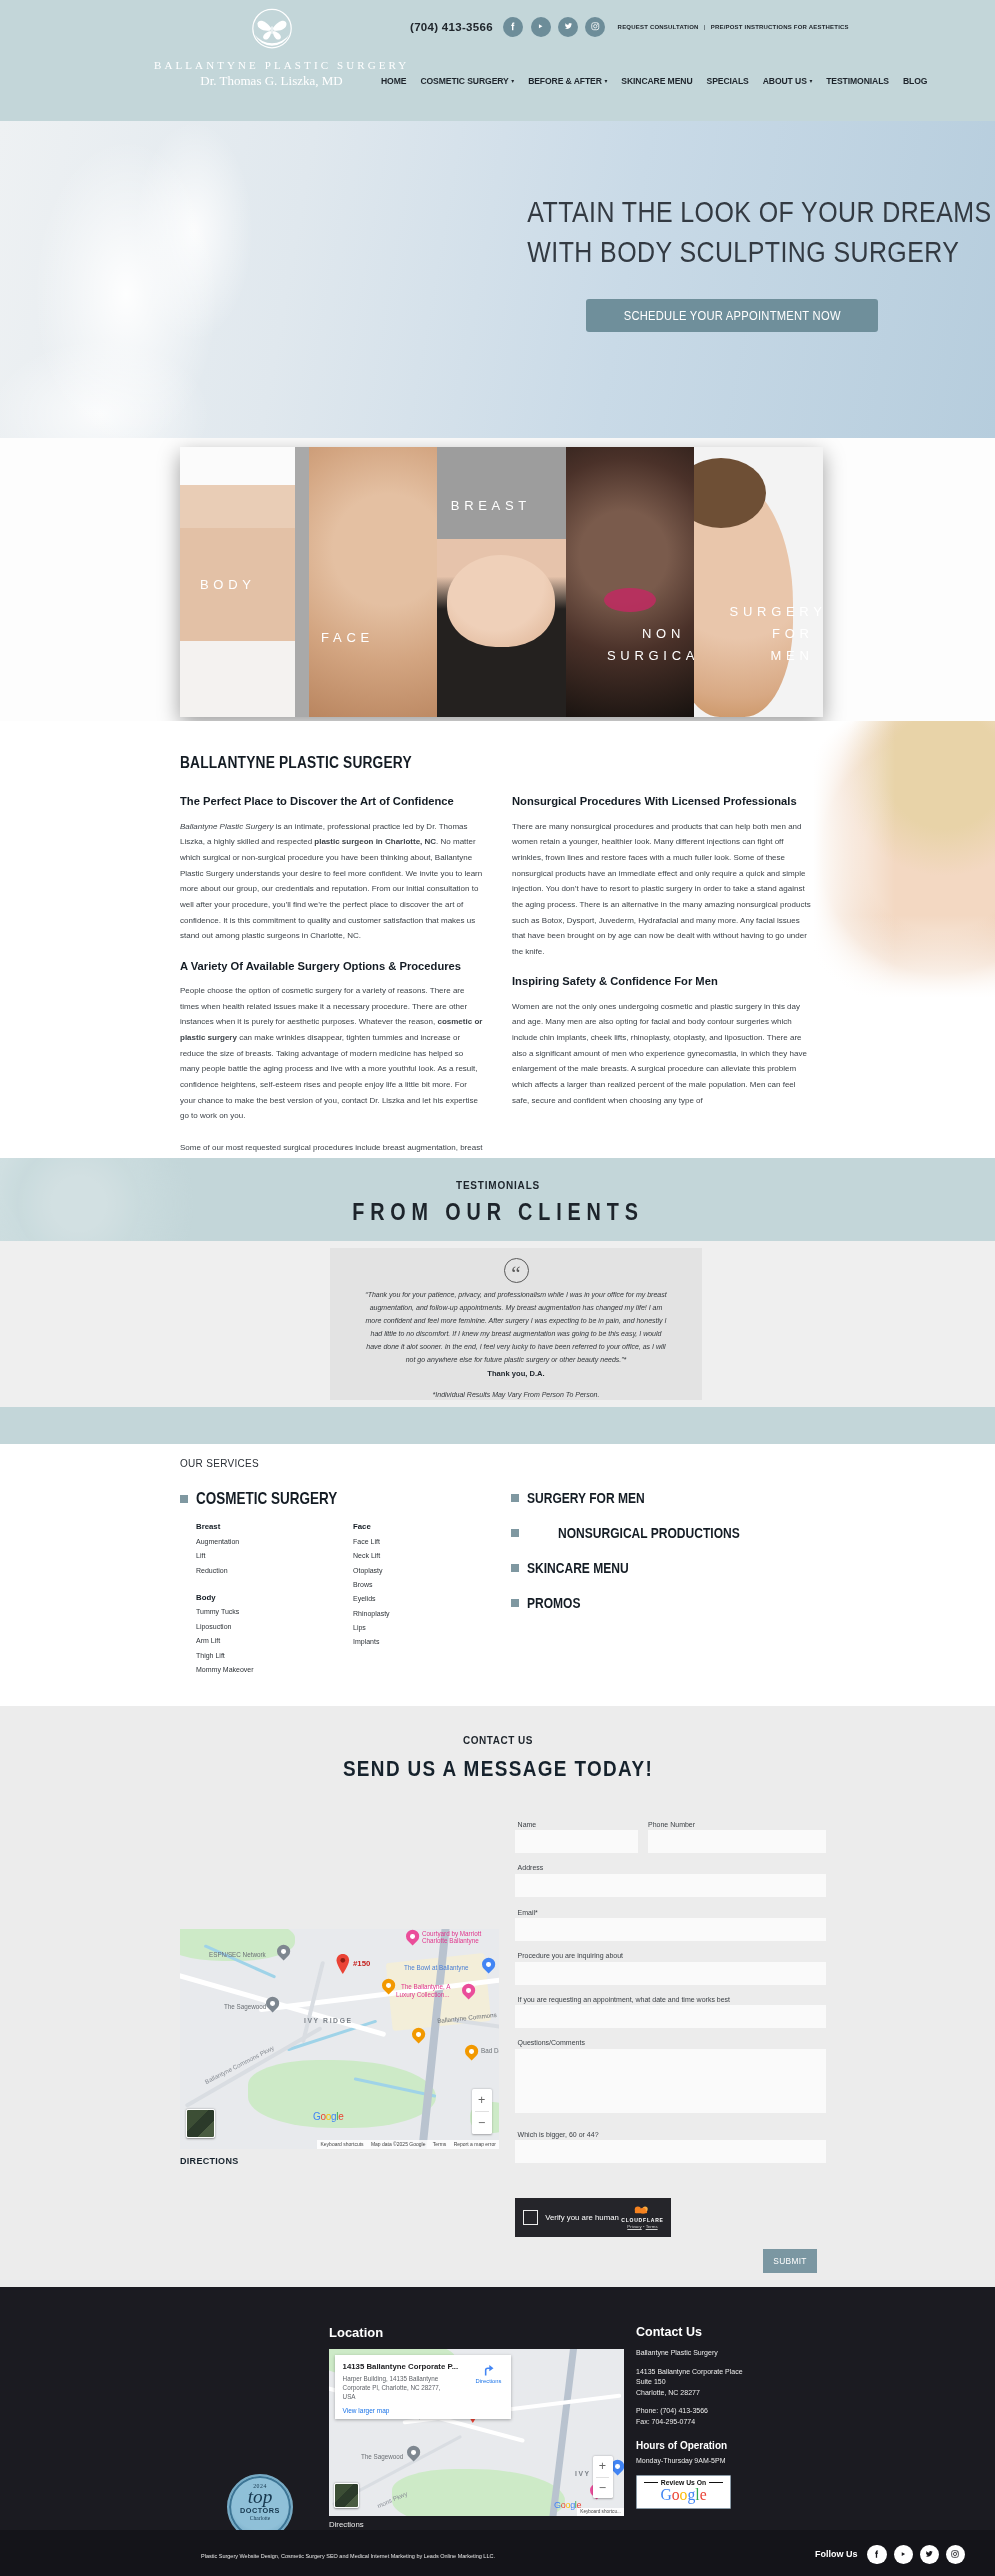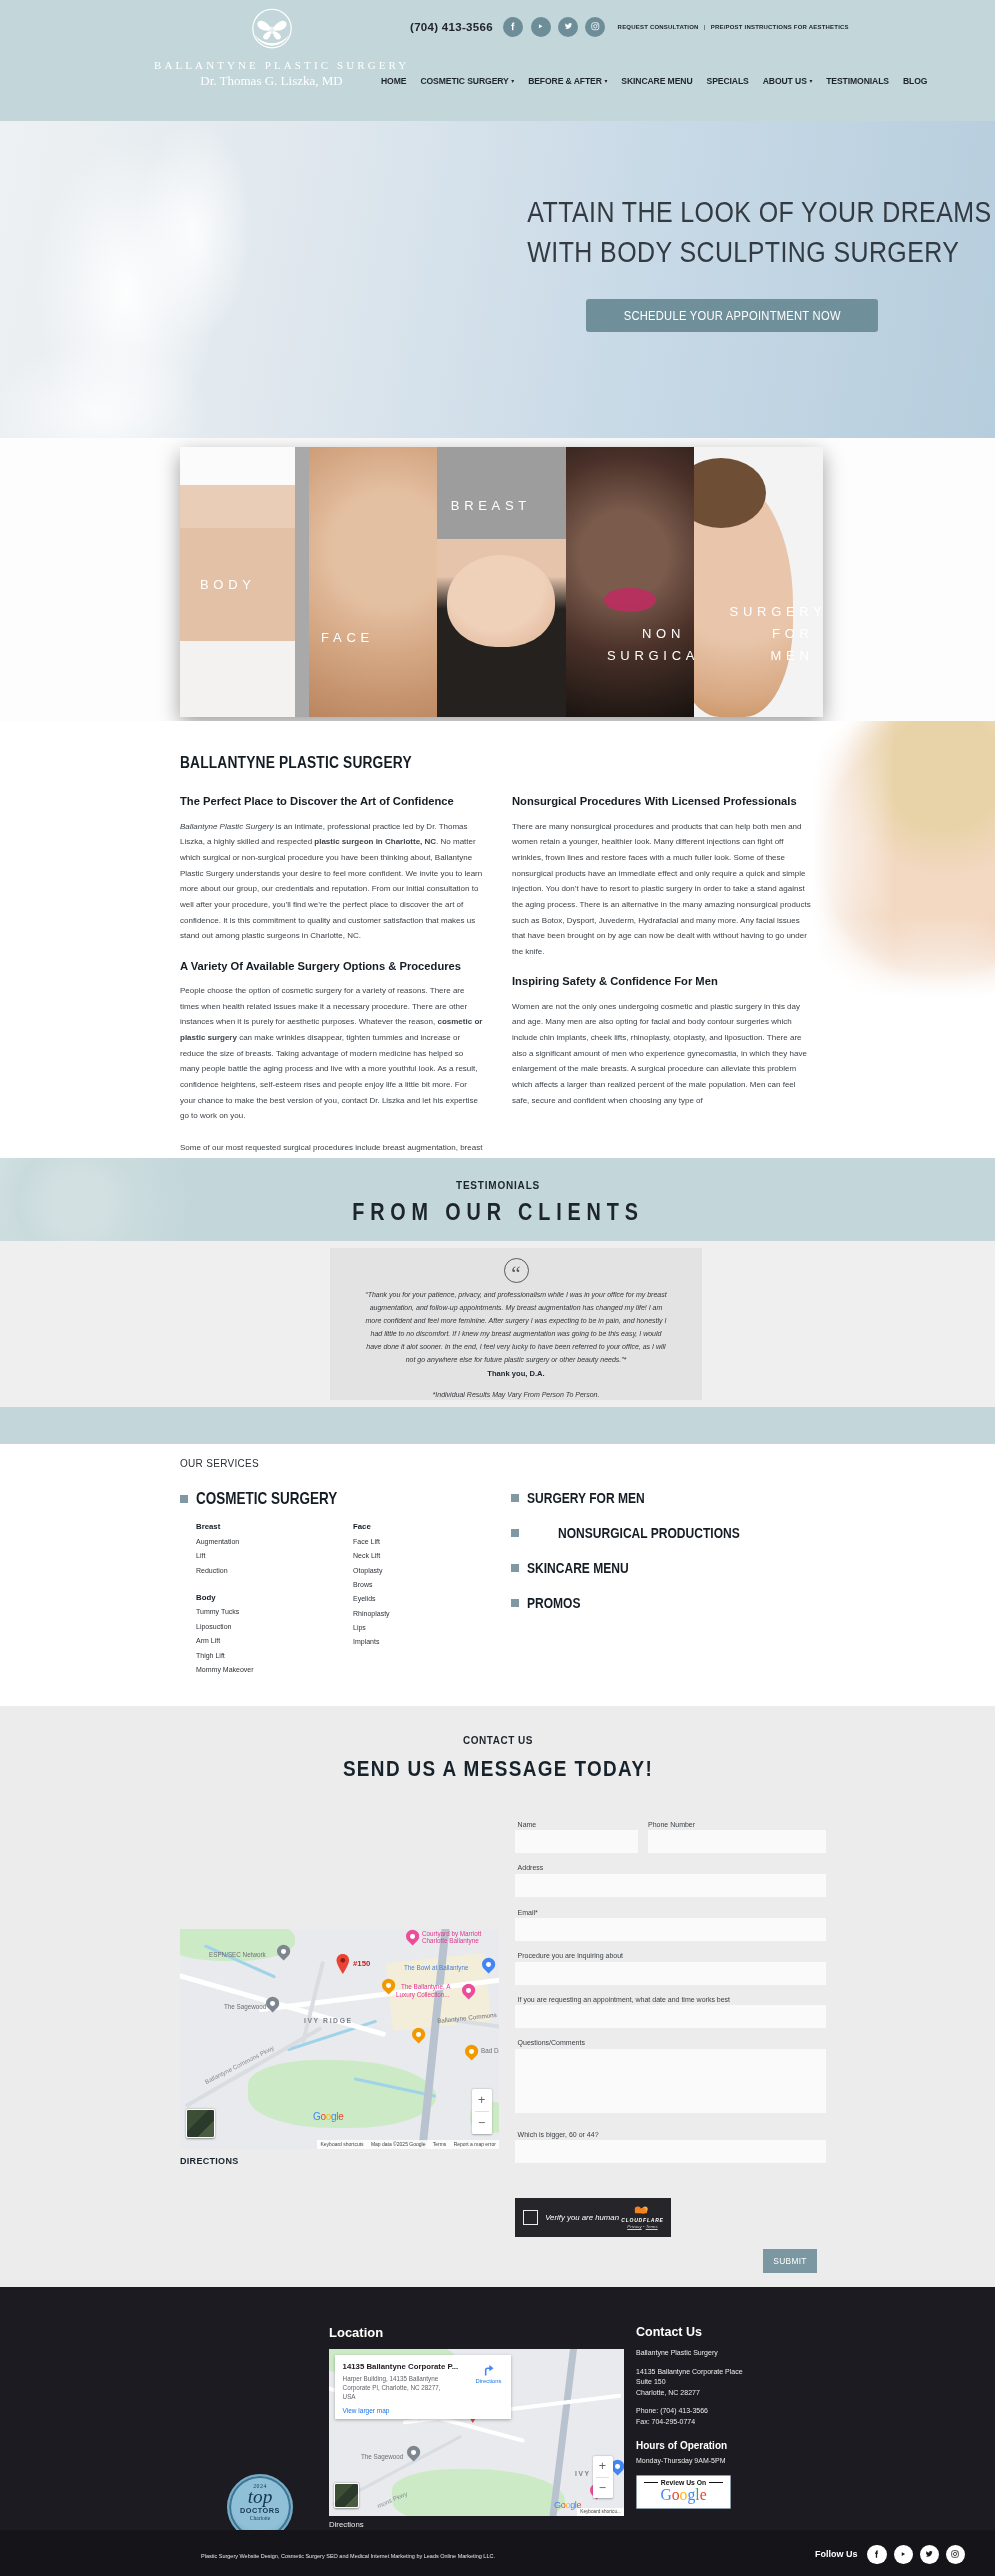"Verify you are human" .turnstile { font-style: italic -> none }
